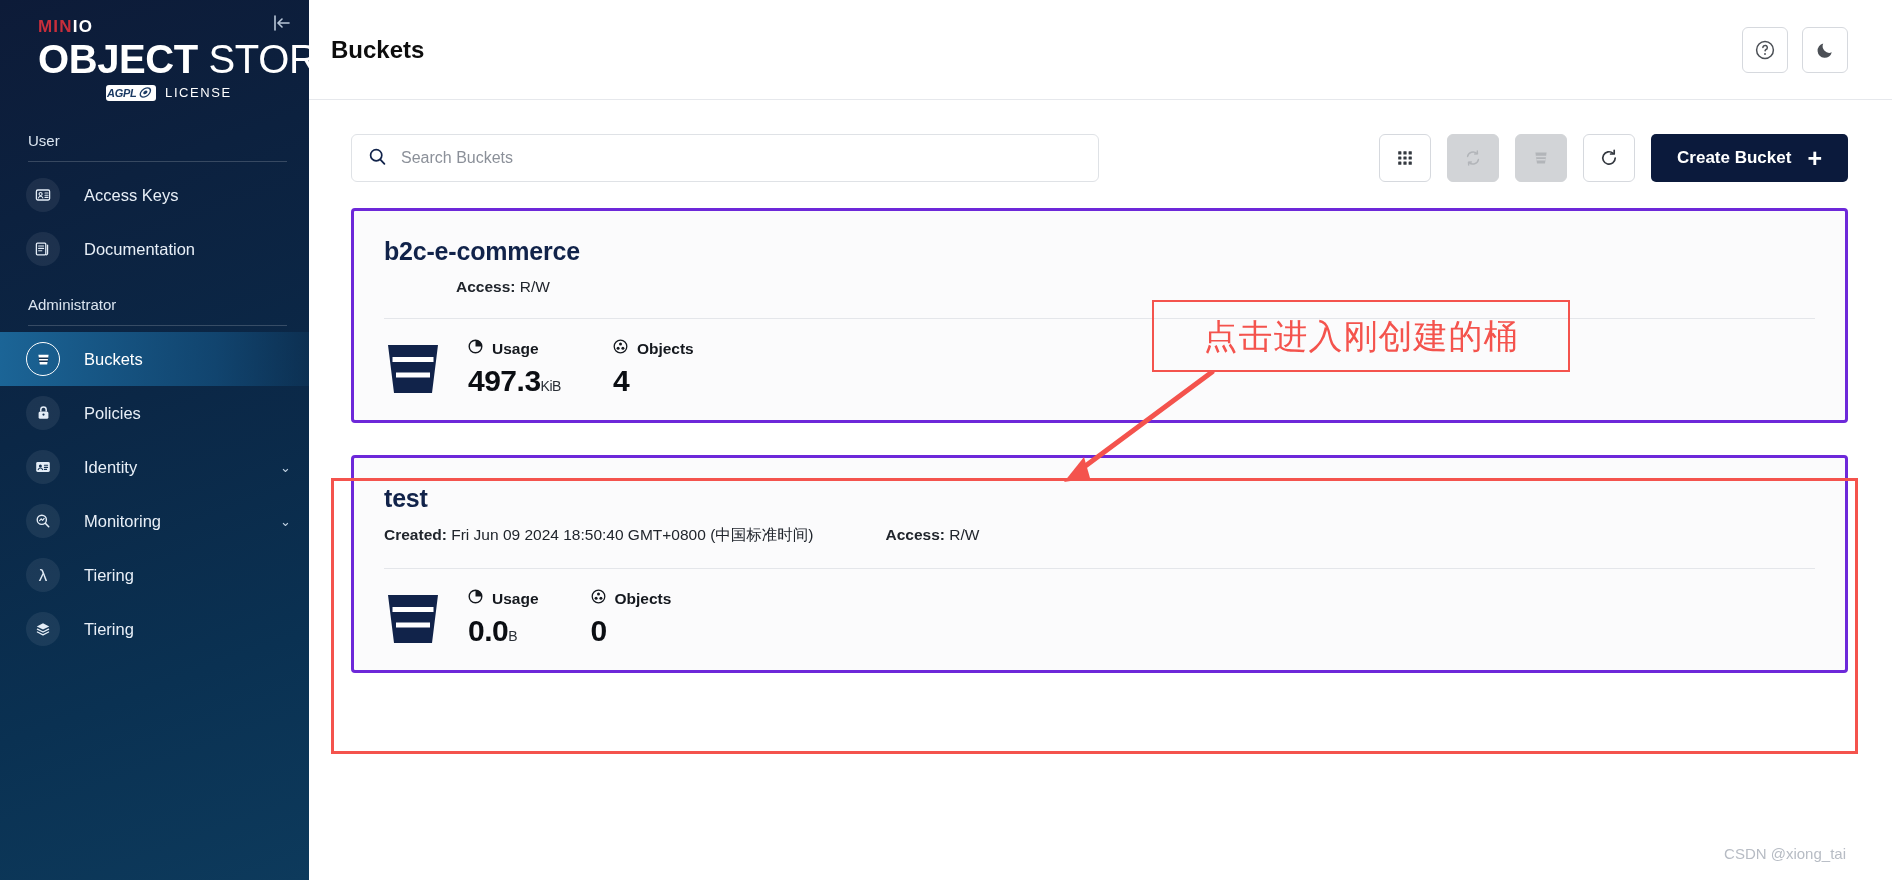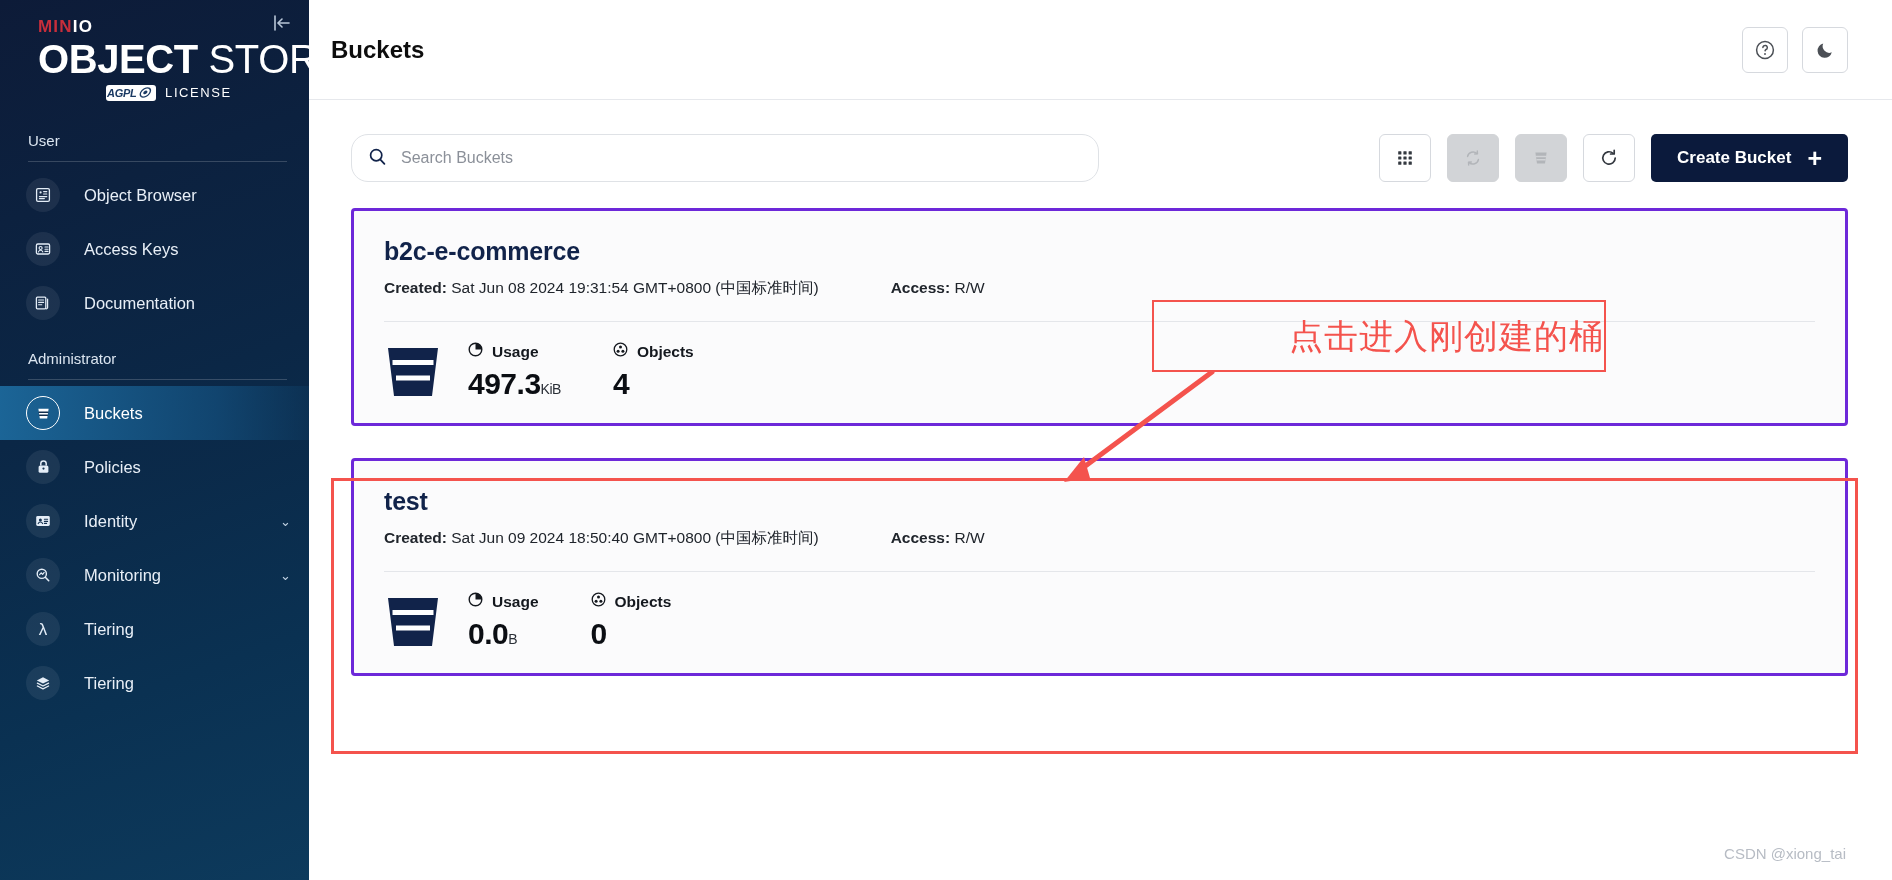"Search Buckets" .search-box { border-radius: 17px -> 6px }
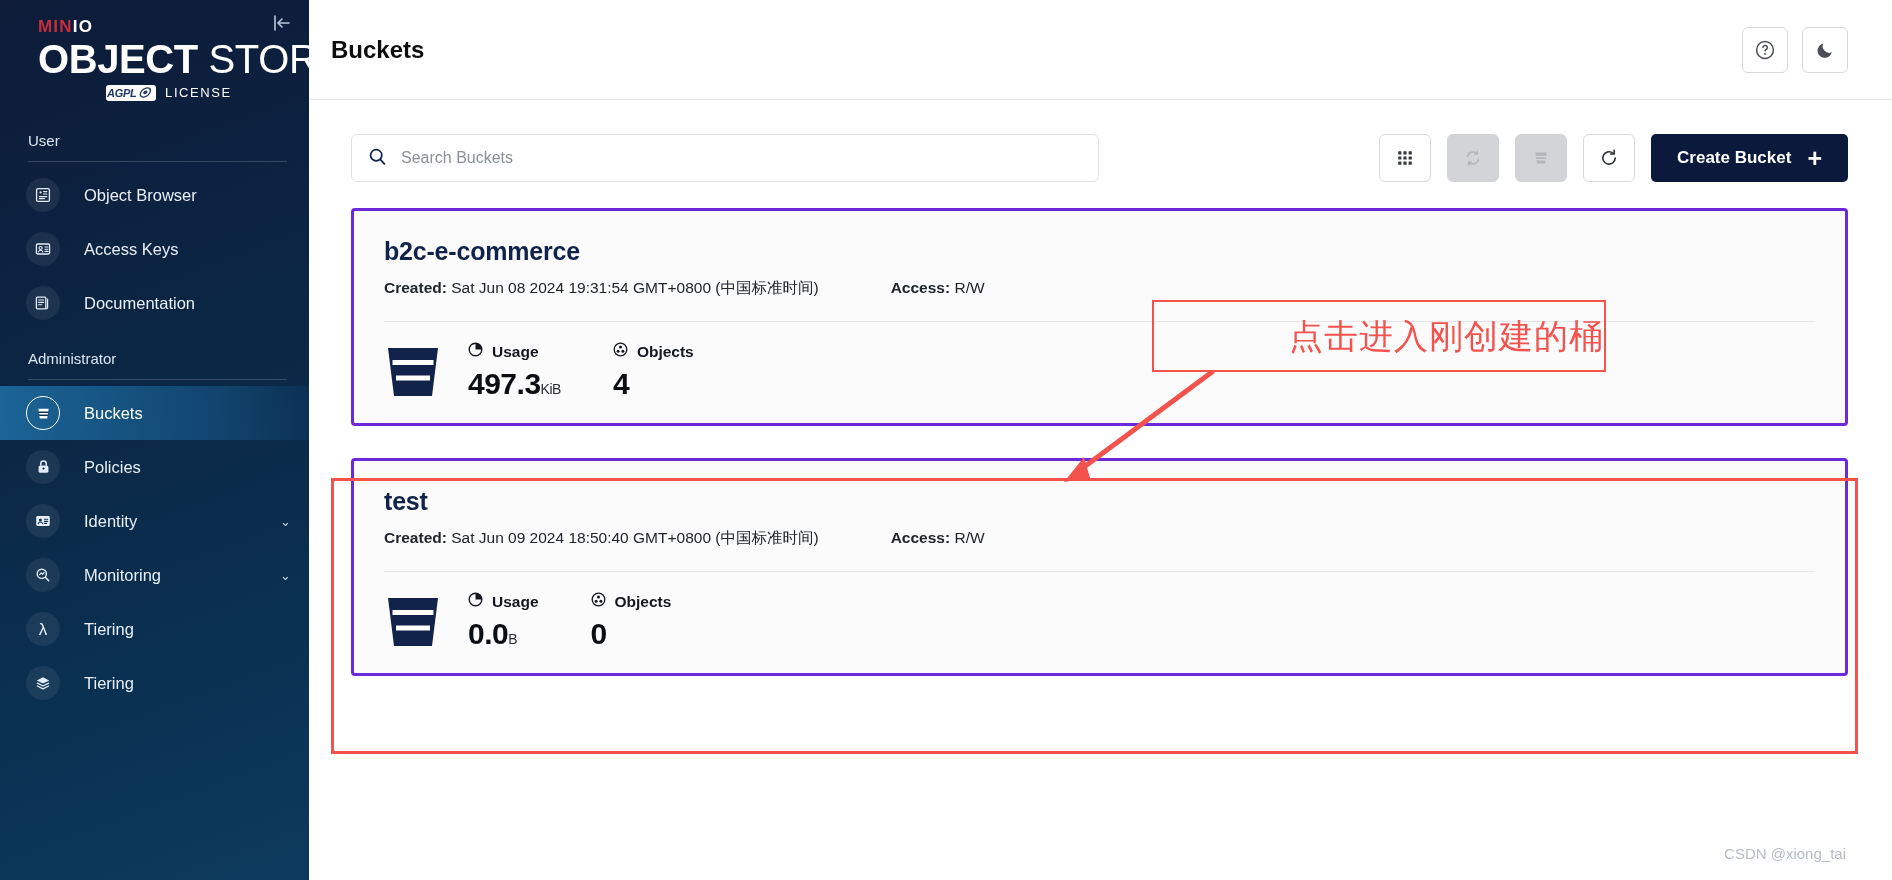"Object Browser" div.nav-item { html: <div> <span> <svg> <rect></rect> <circle></circle> <path></path> </svg> </span> <span>Object Browser</span> </div> -> none }
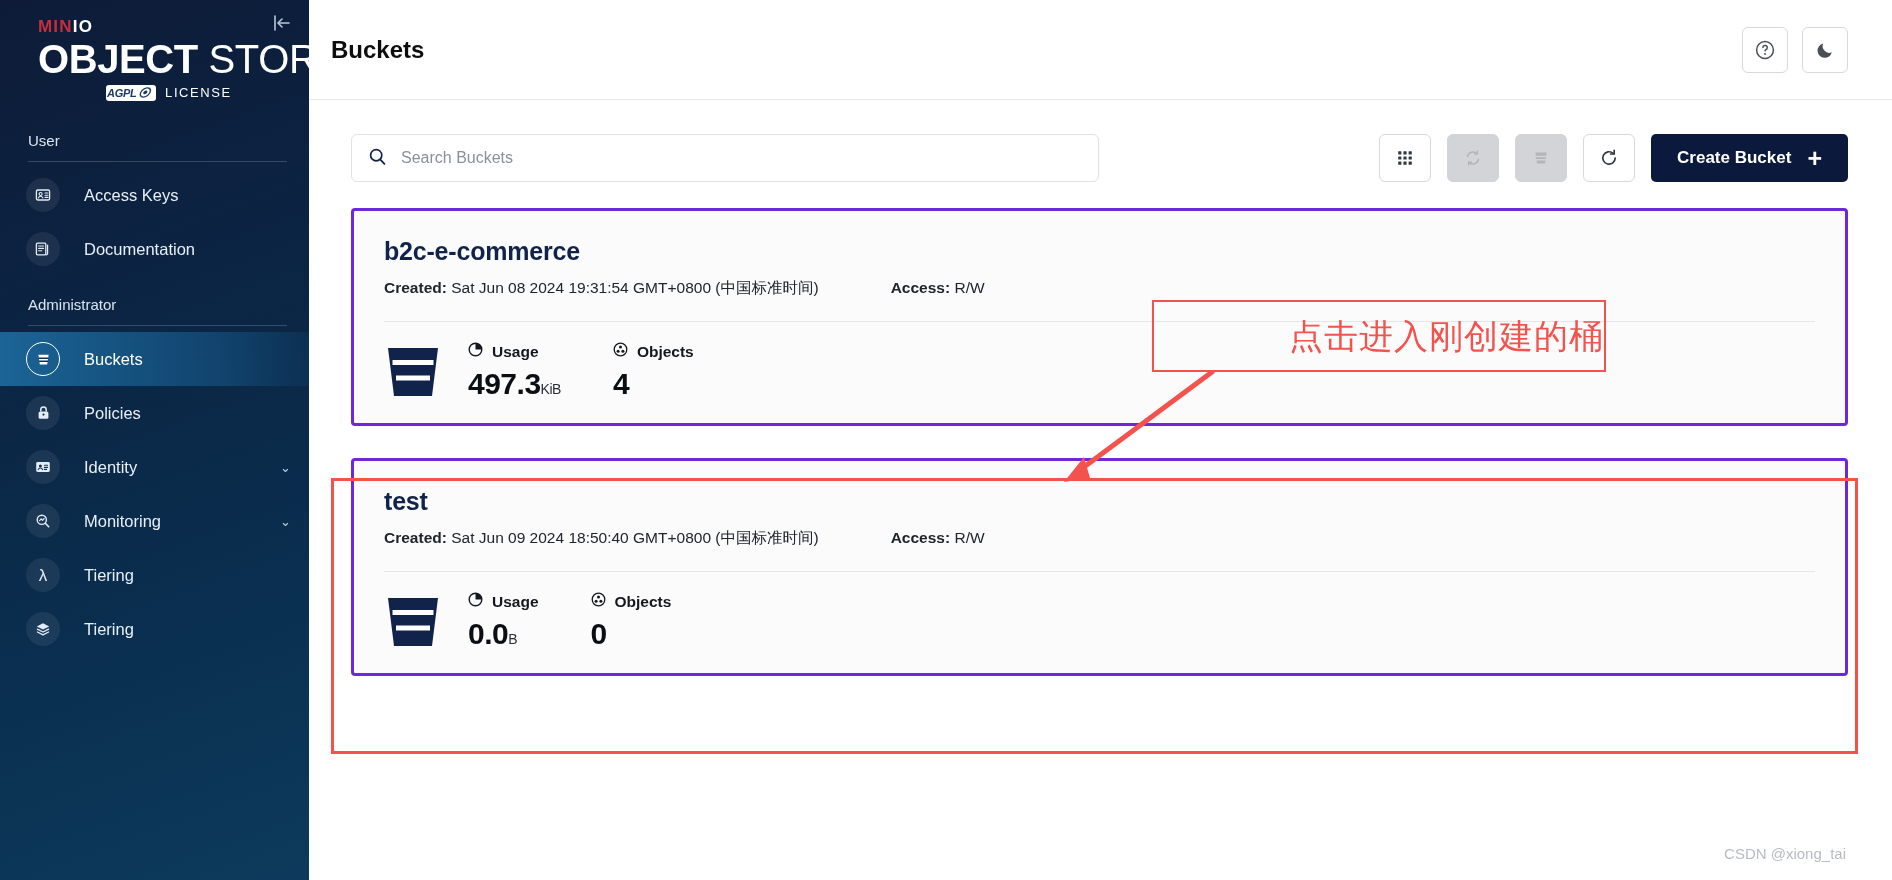"Created: Sat Jun 08 2024" div.meta-created { html: <div> <b>Created:</b> <span>Sat Jun 08 2024 19:31:54 GMT+0800 (中国标准时间)</span> </div> -> none }
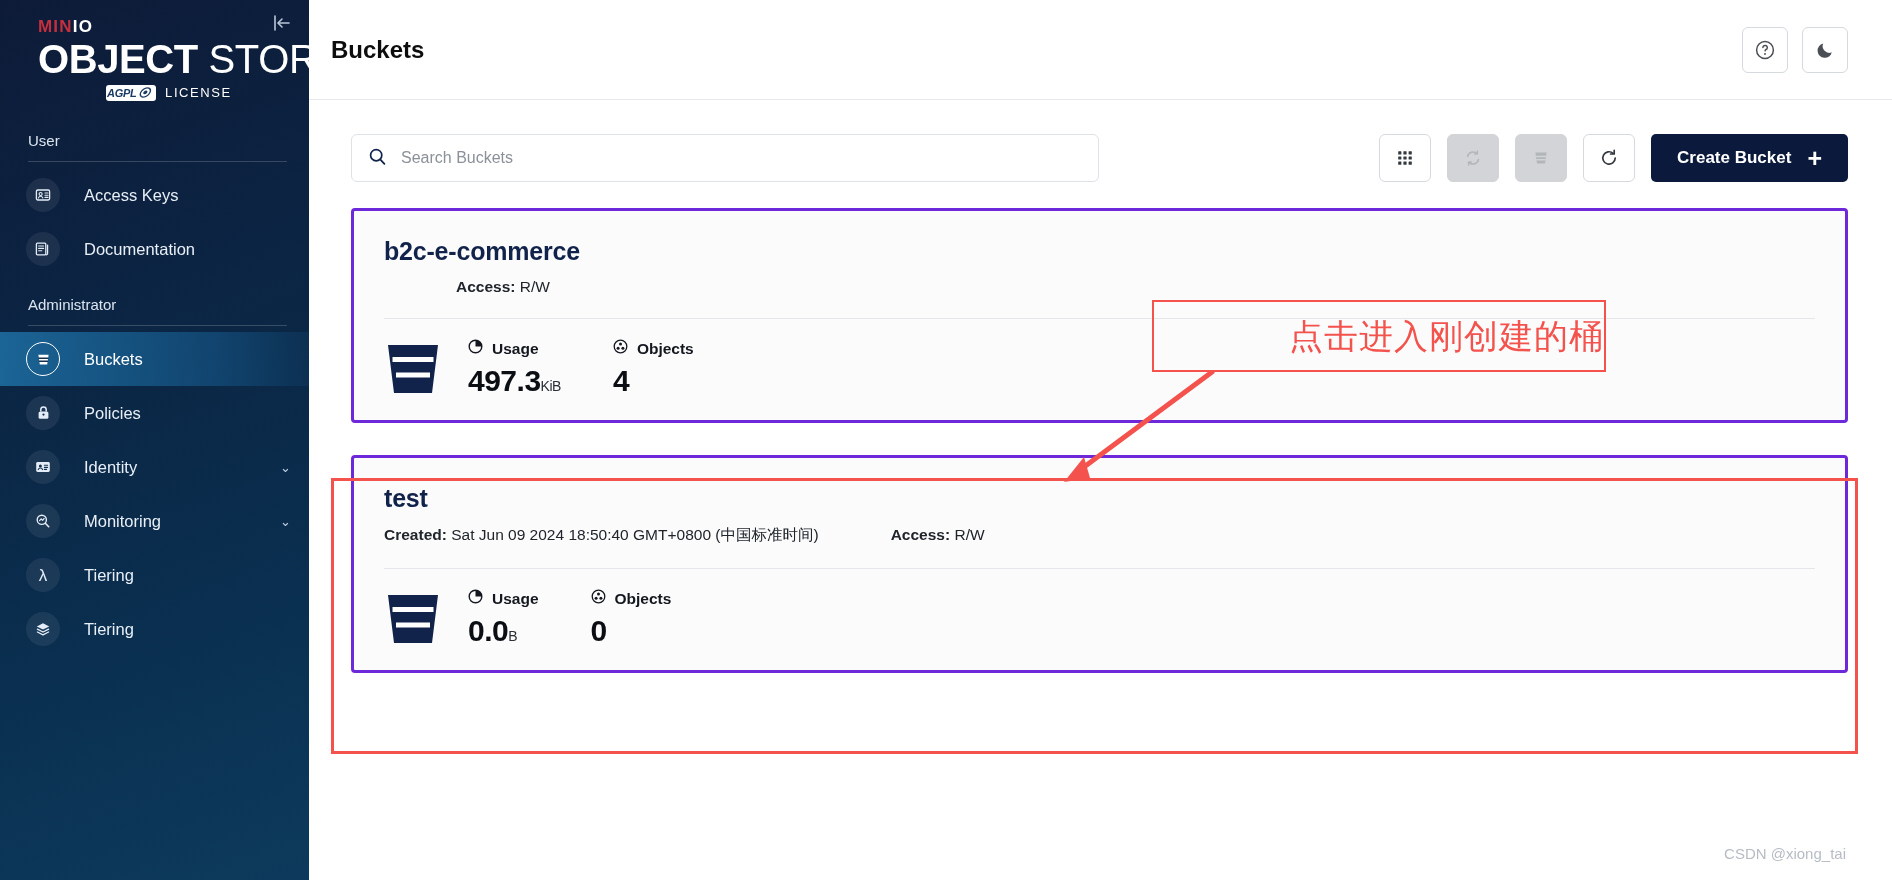"点击进入刚创建的桶" .anno-box { justify-content: flex-end -> center; width: 454px -> 418px }
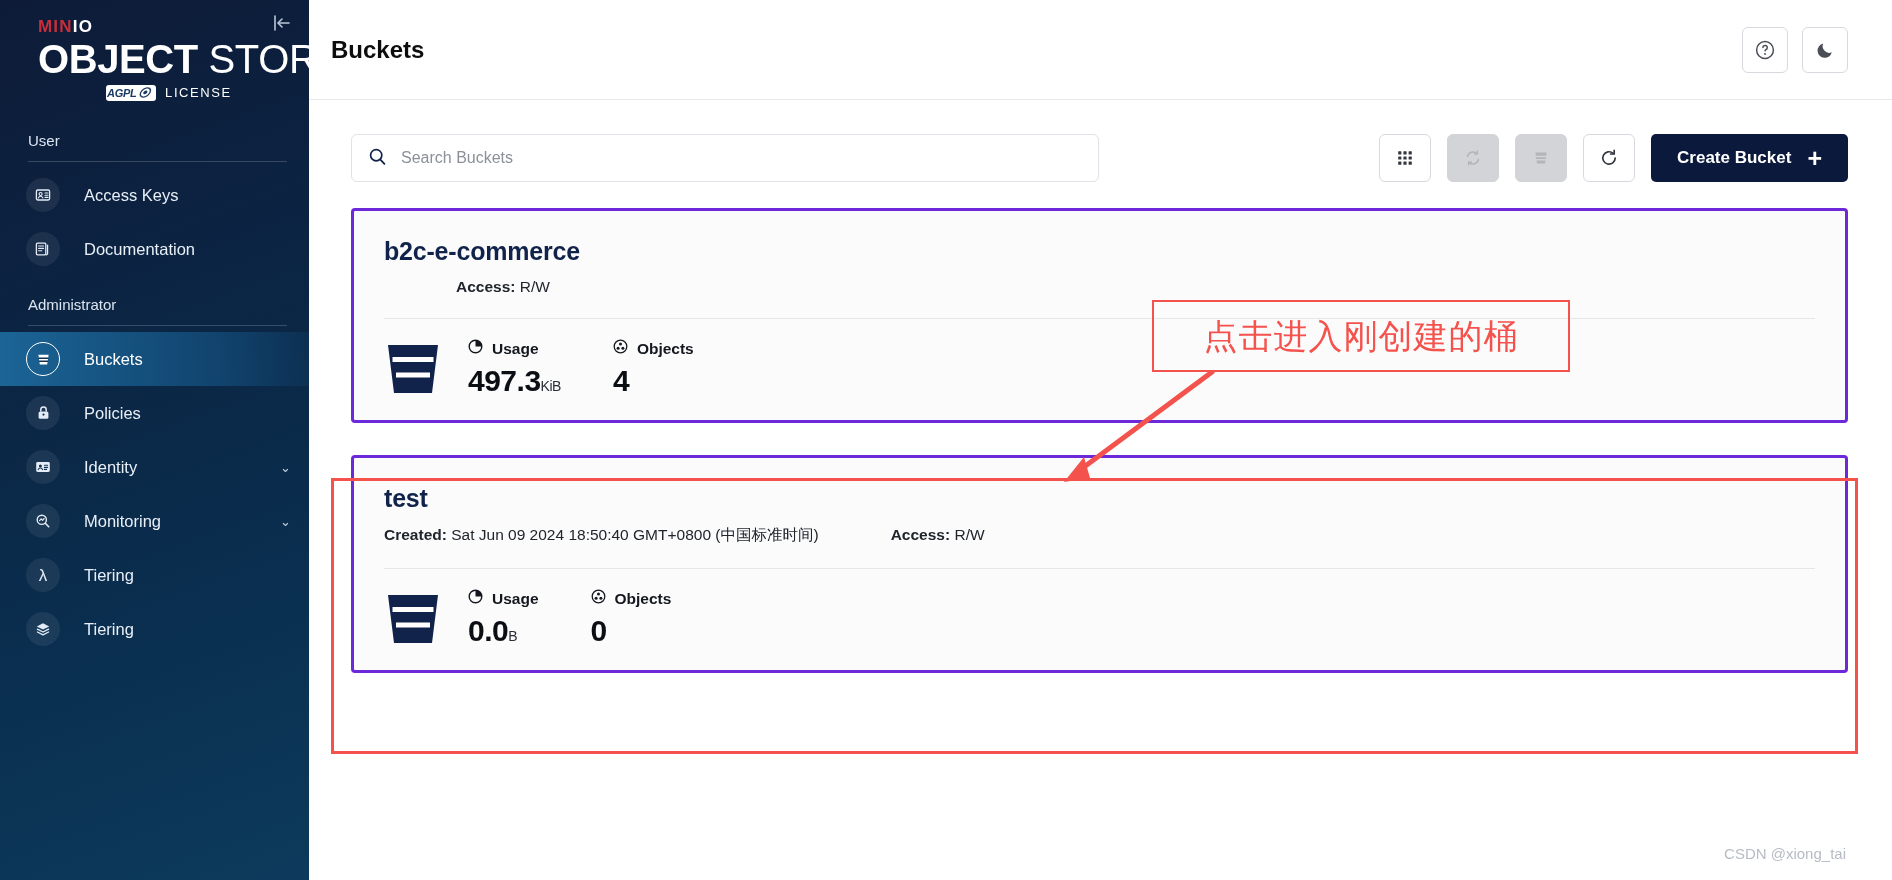"Sat Jun 09 2024 18:50:40" span { text: Sat -> Fri }
